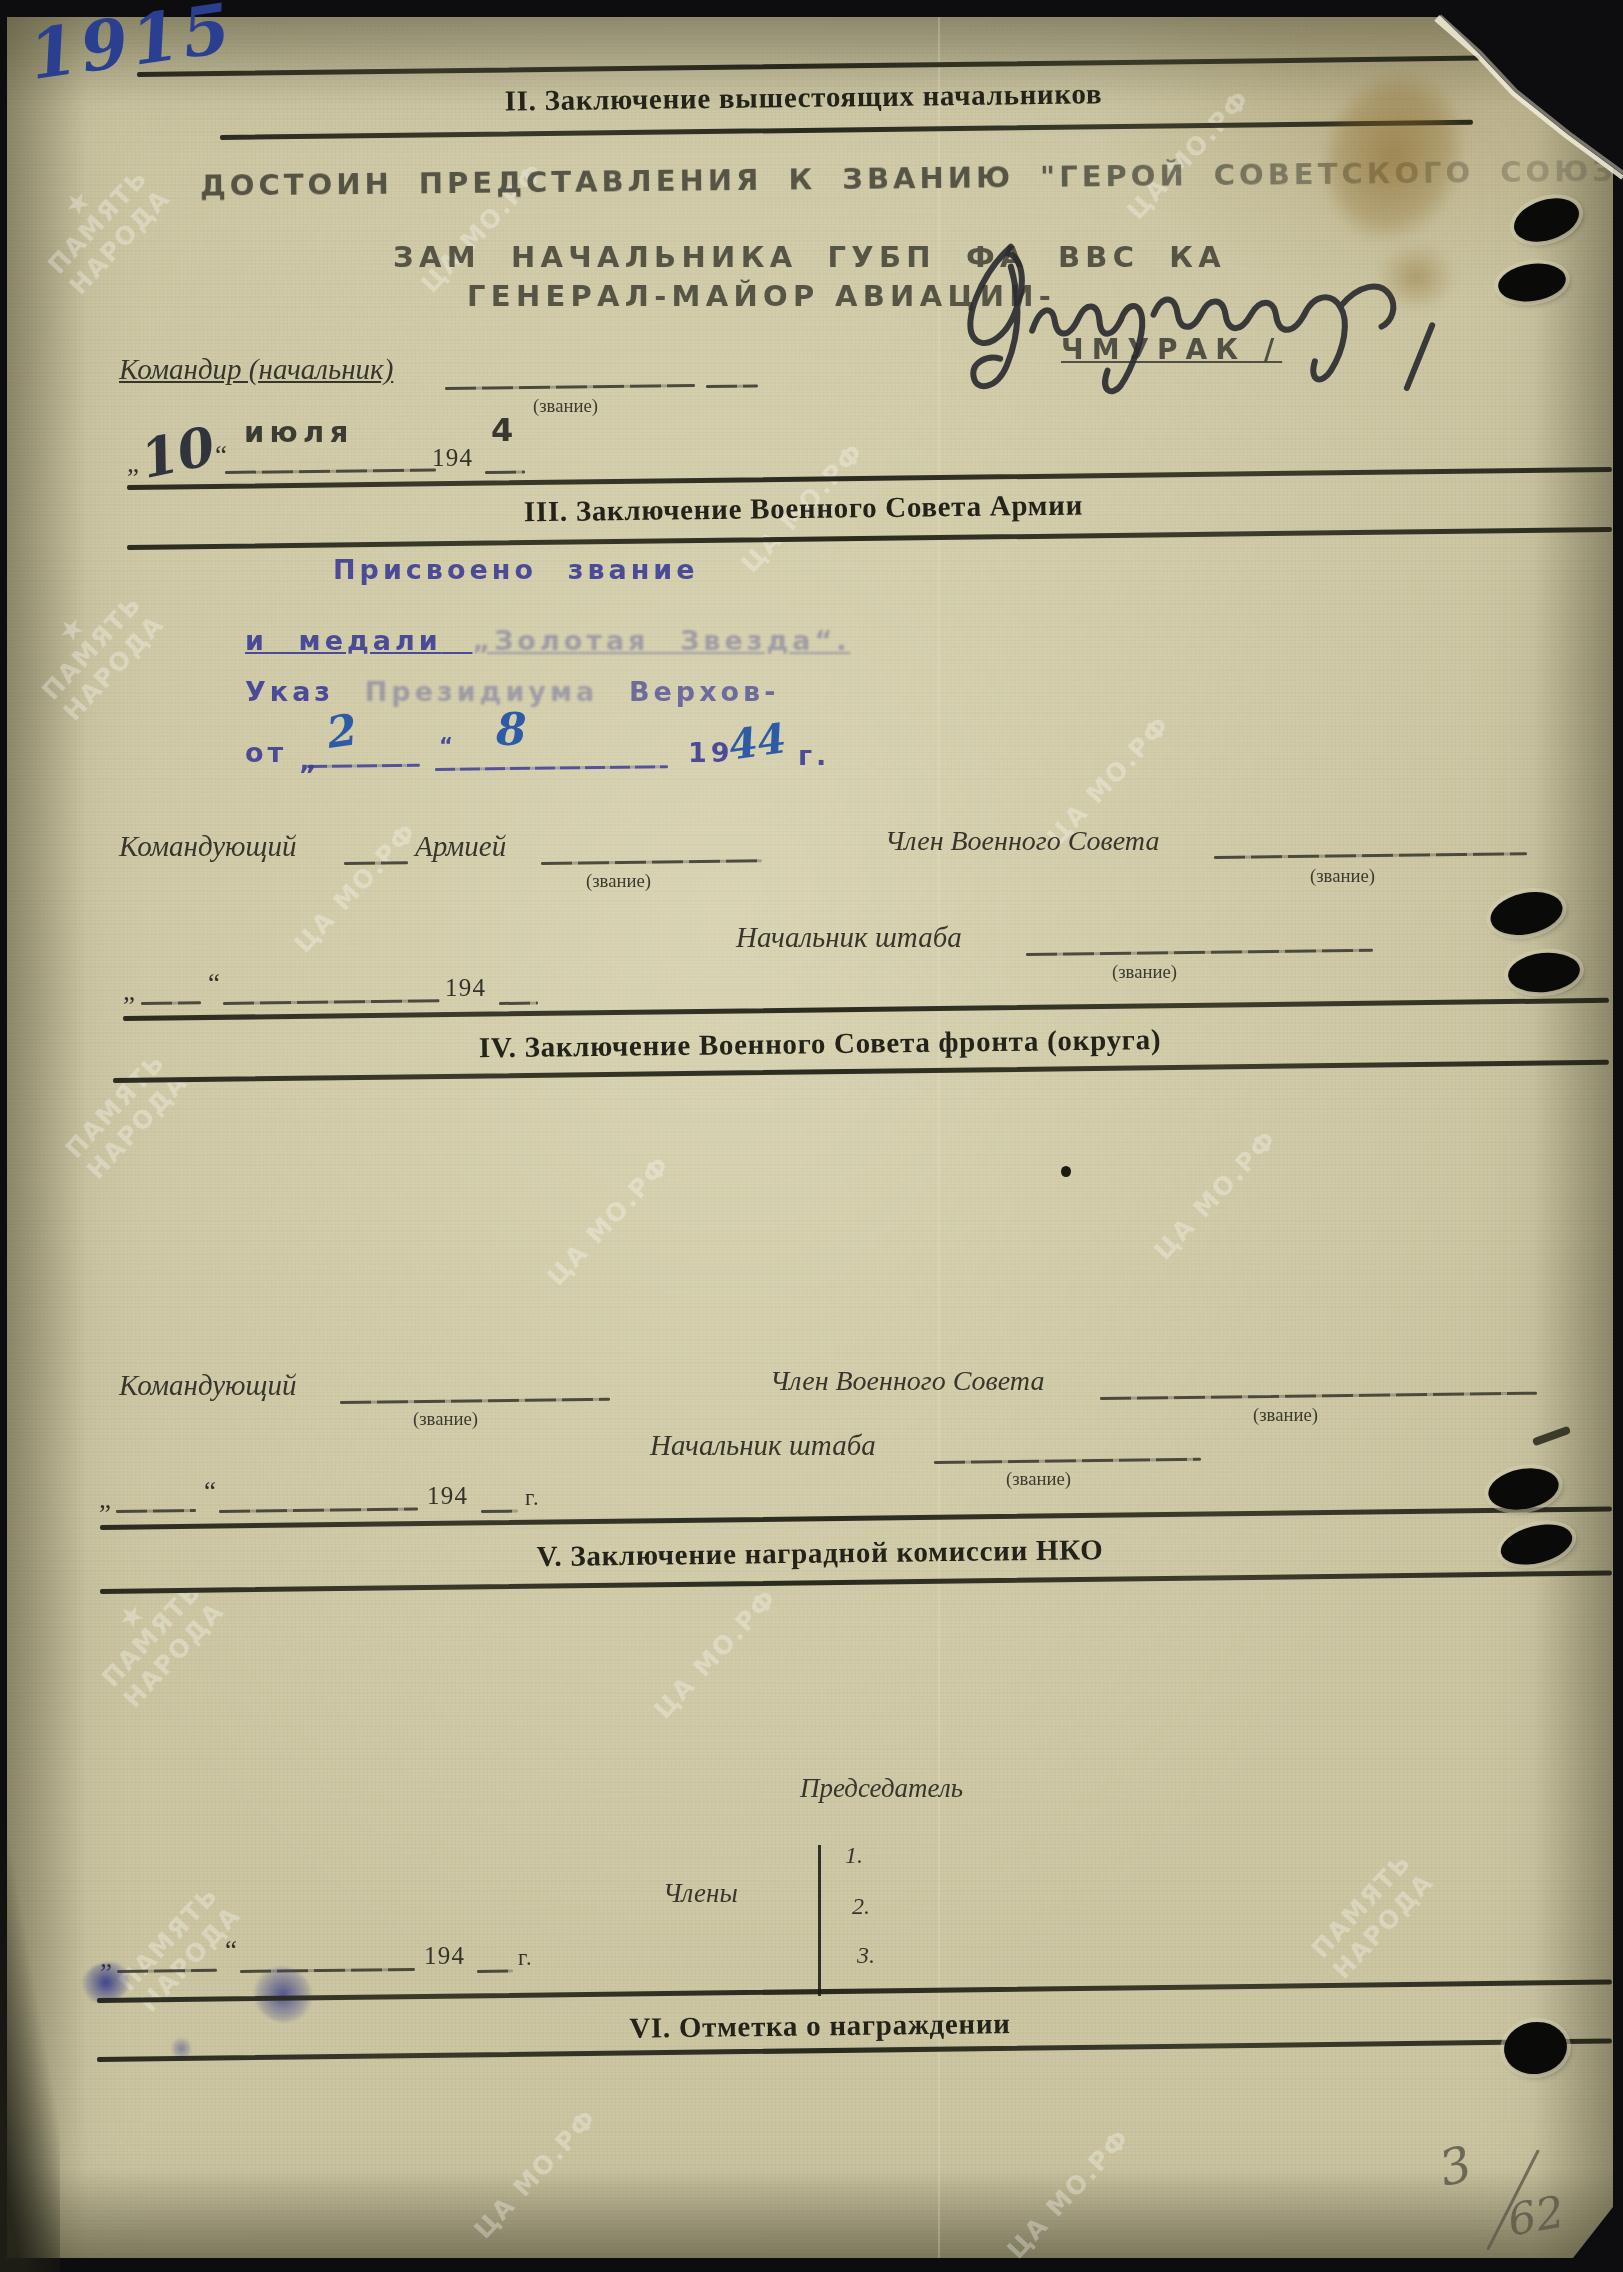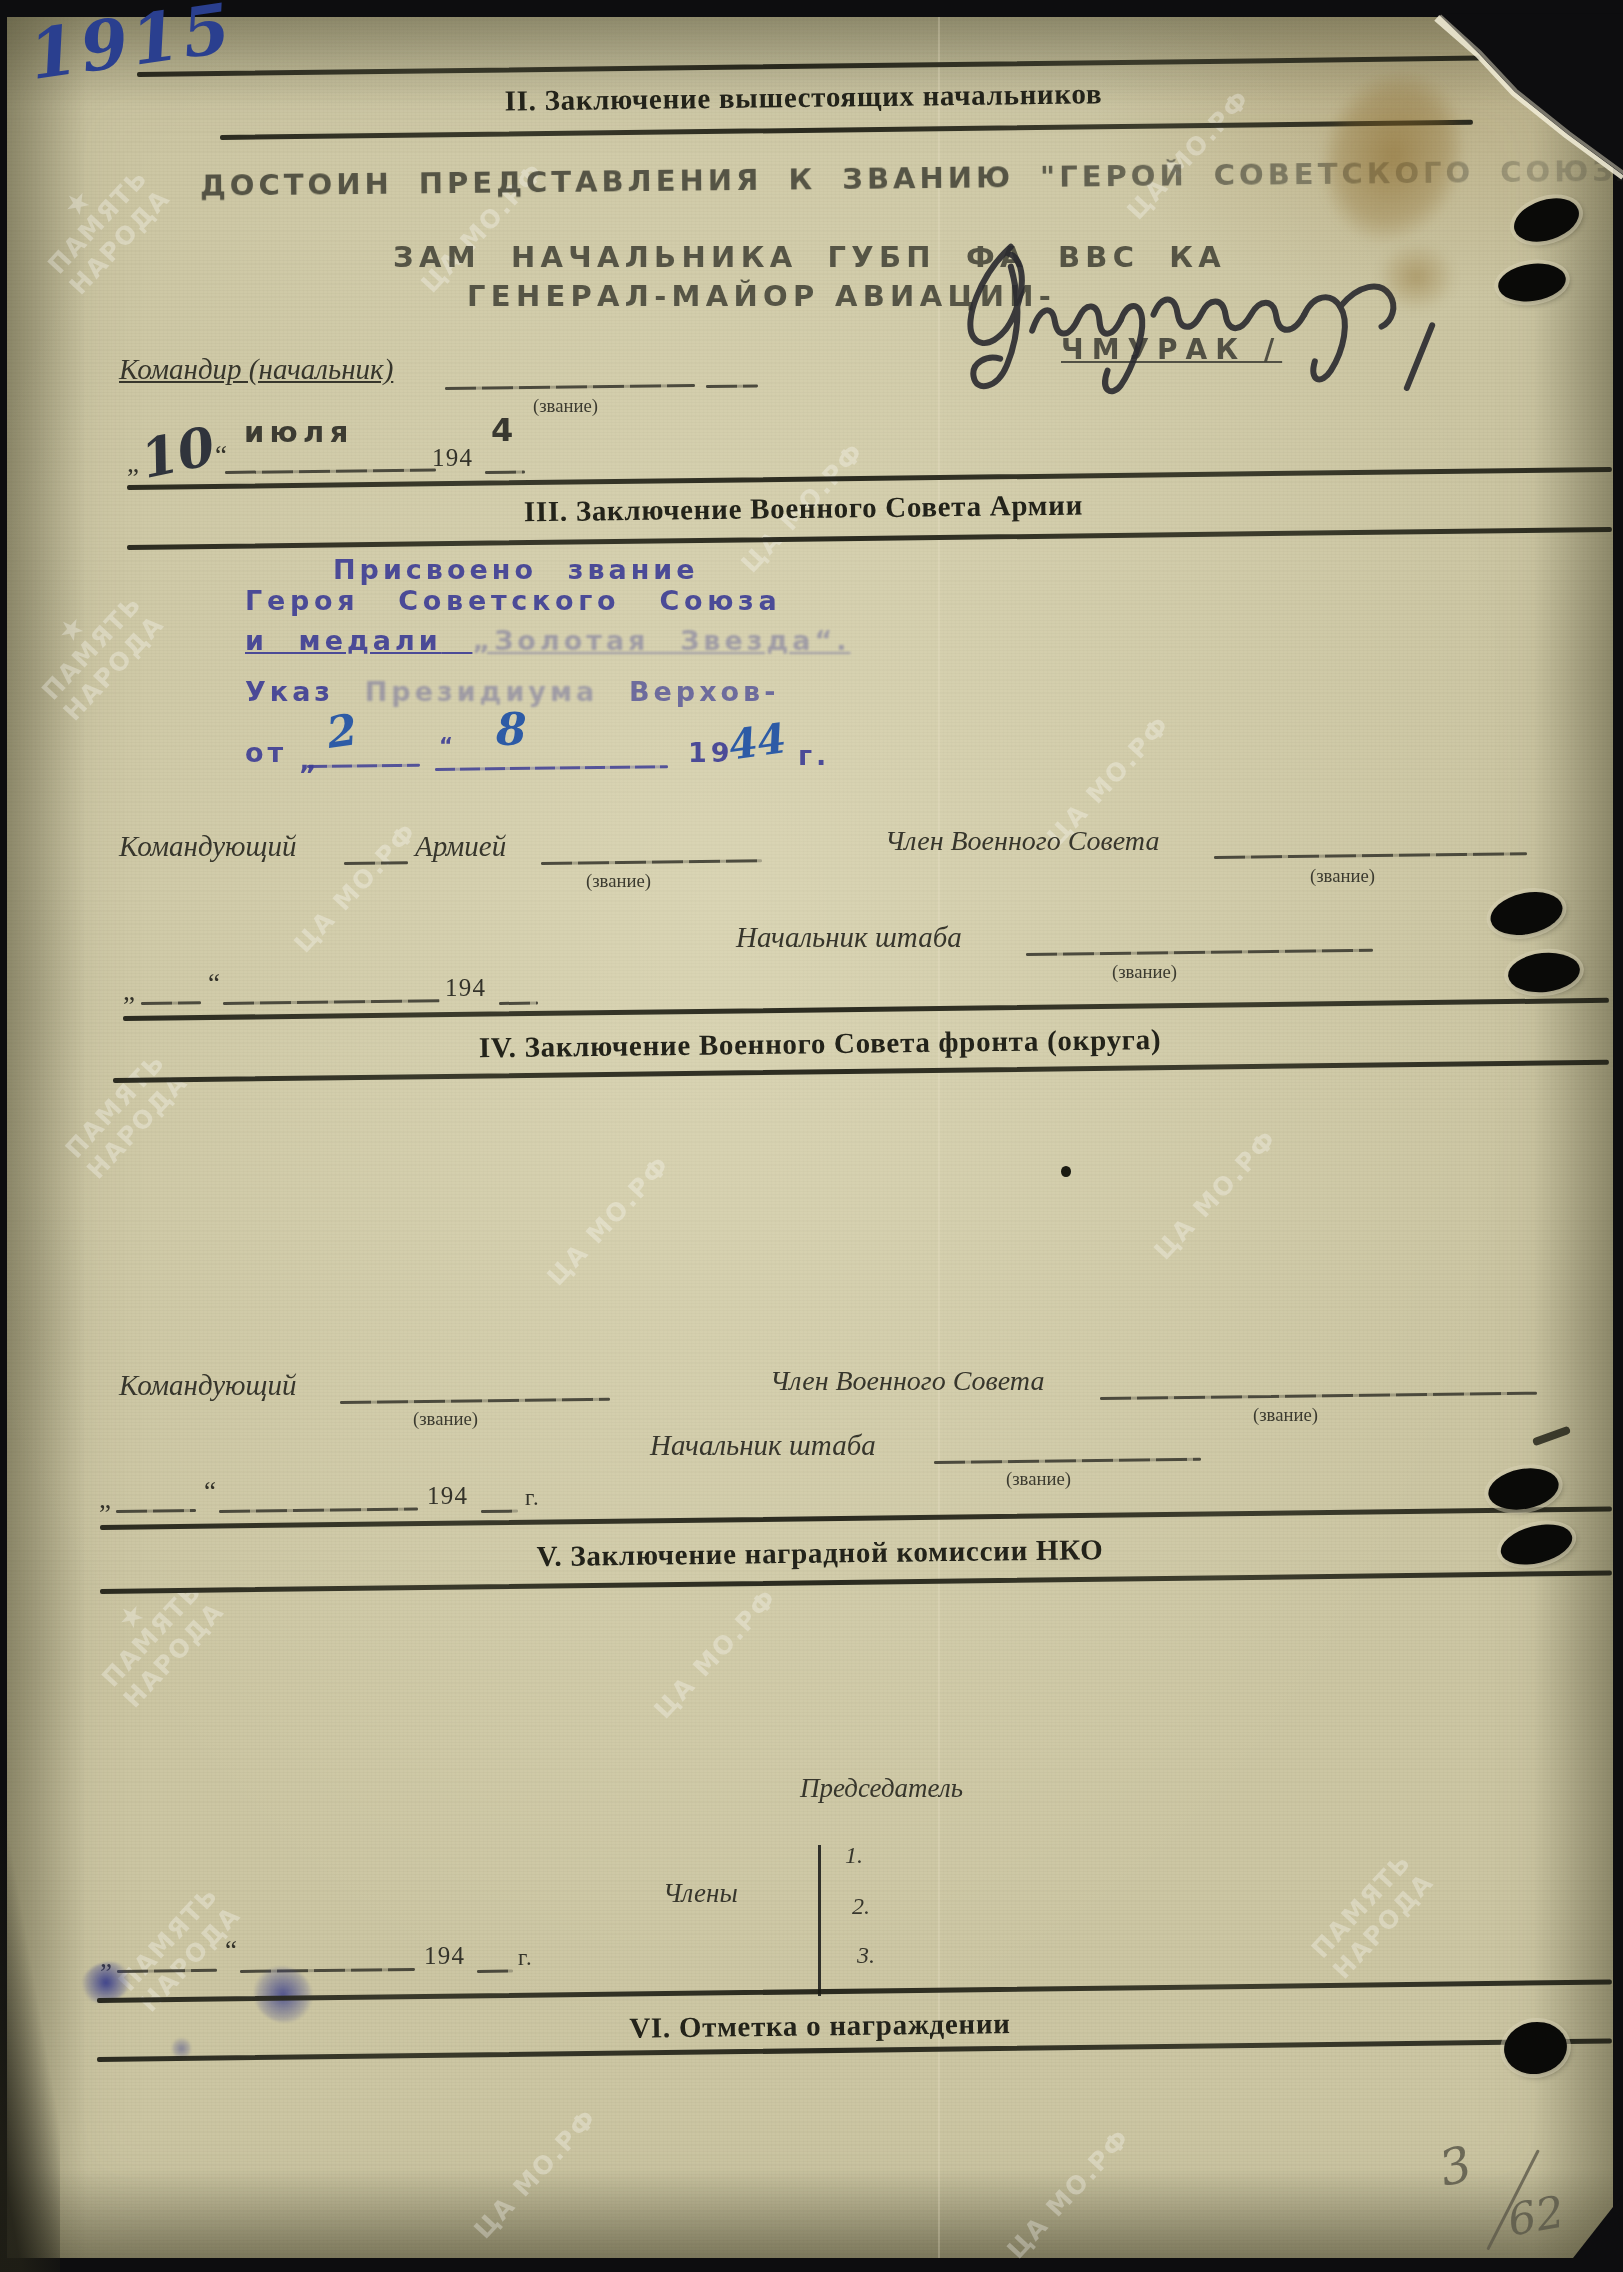"Героя Советского Союза" div.bs { html: <div>Героя Советского Союза</div> -> none }
